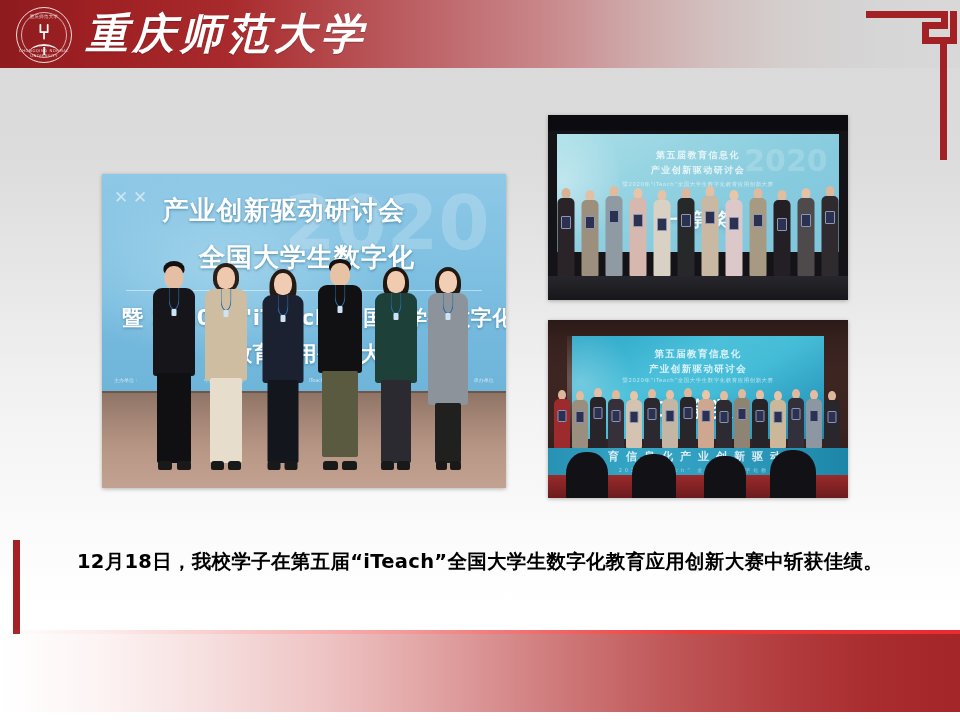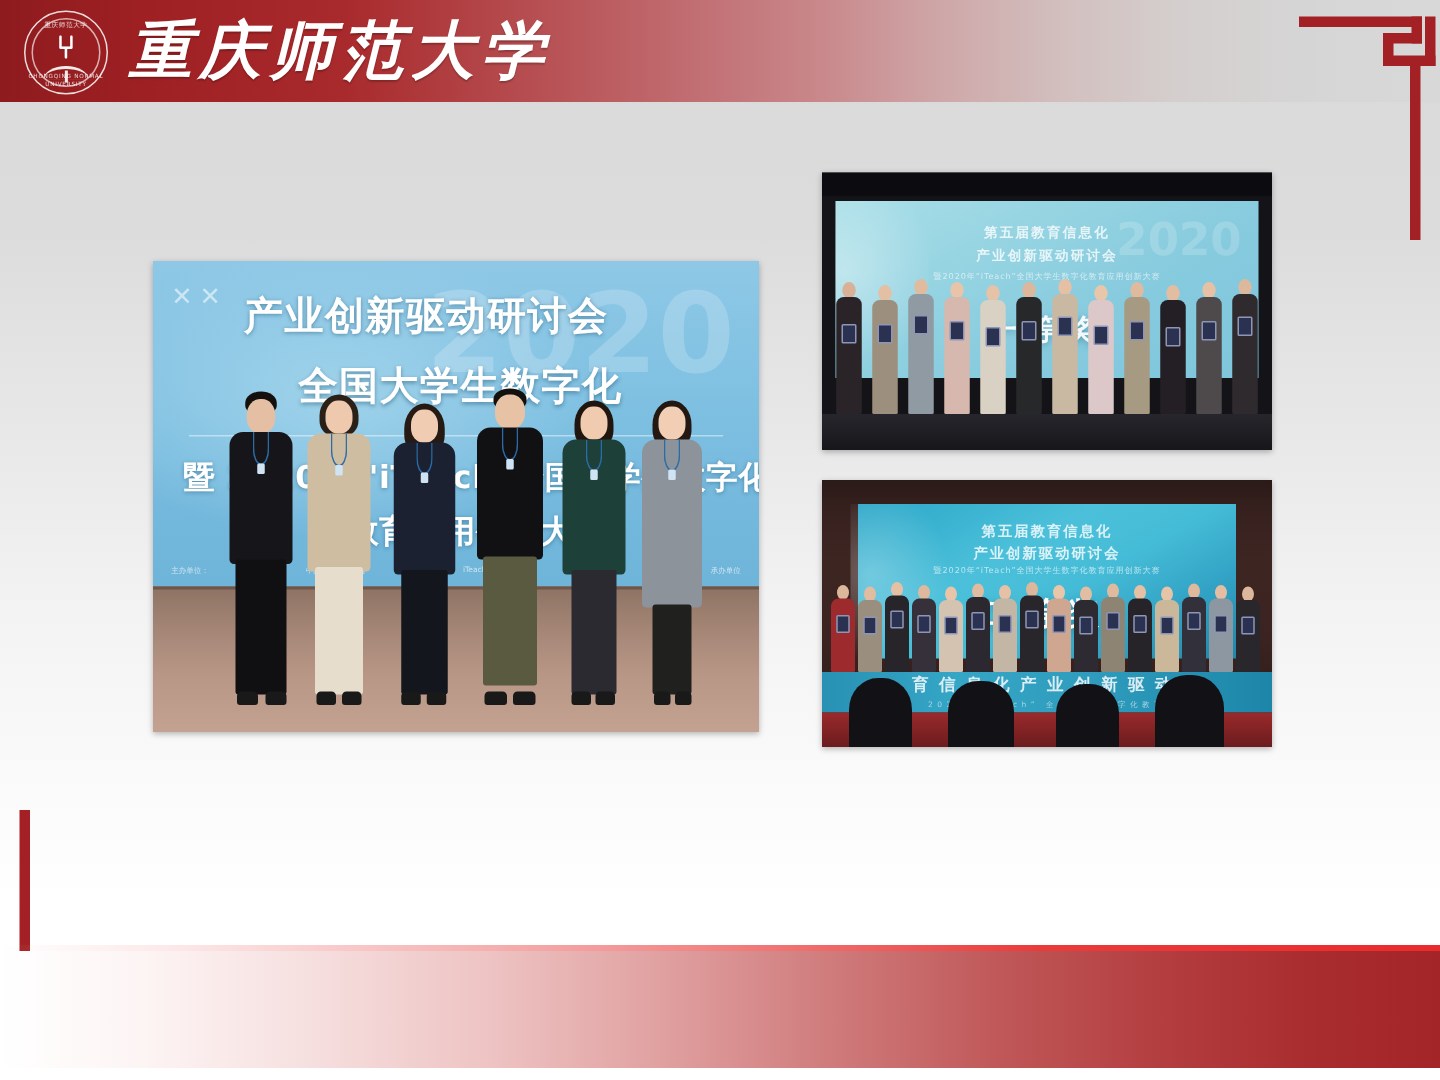"12月18日，我校学子在第五届“iTeach”全国大学生数字化教育应用创新大赛中" div { html: none -> <div>12月18日，我校学子在第五届“iTeach”全国大学生数字化教育应用创新大赛中斩获佳绩。</div> }
